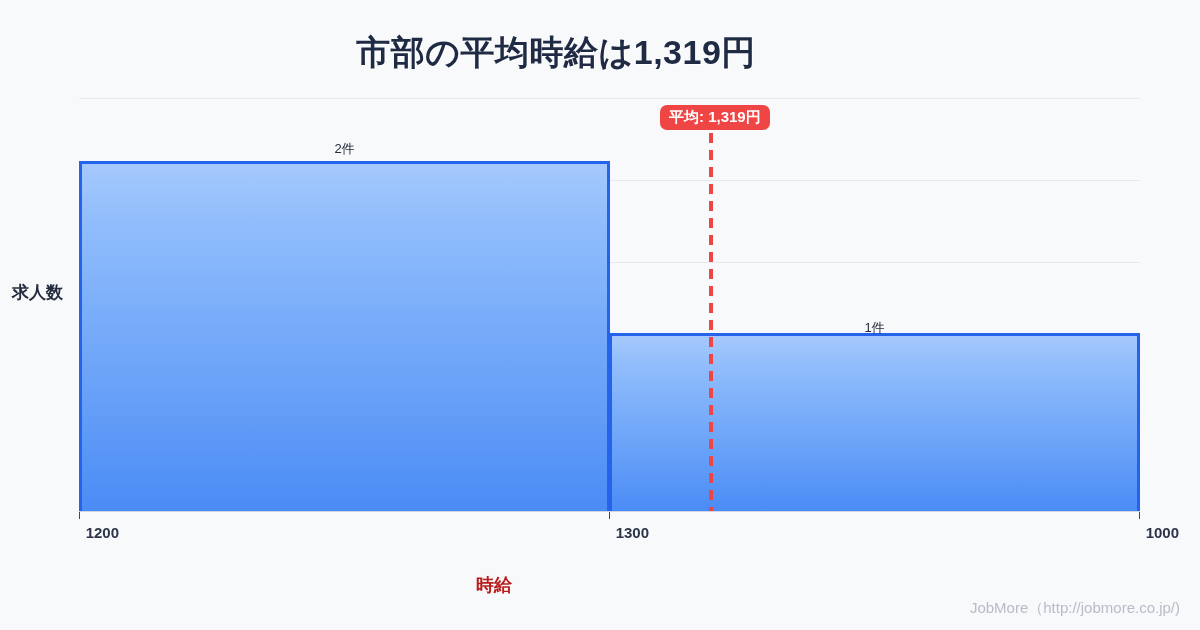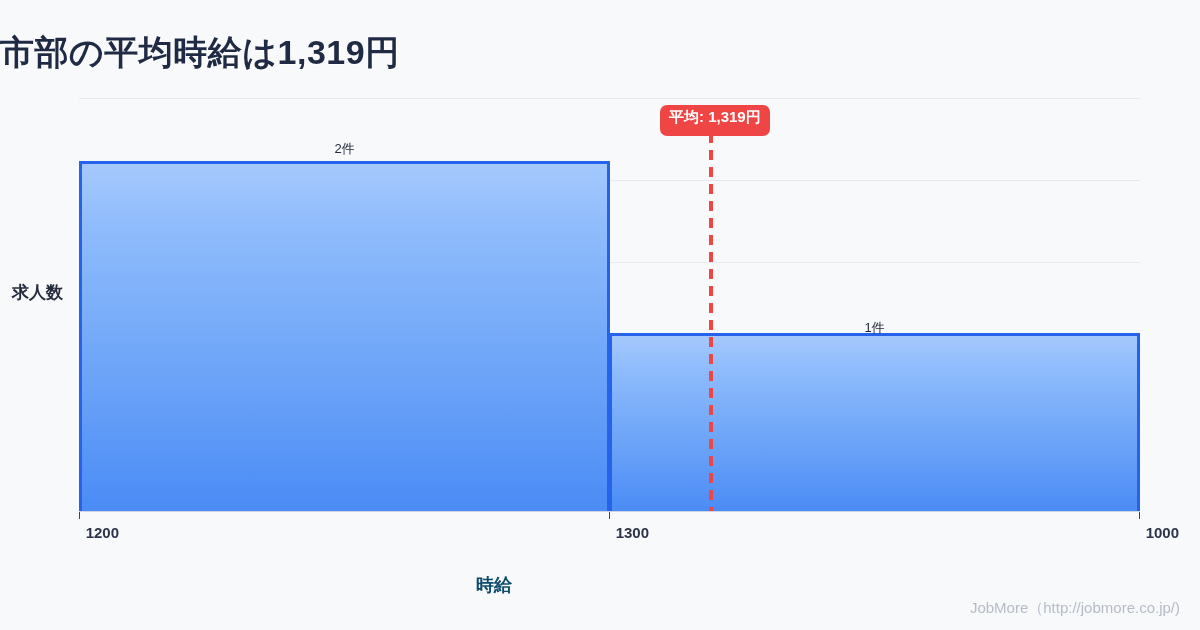"市部の平均時給は1,319円" #chart-title { text-align: none -> center }
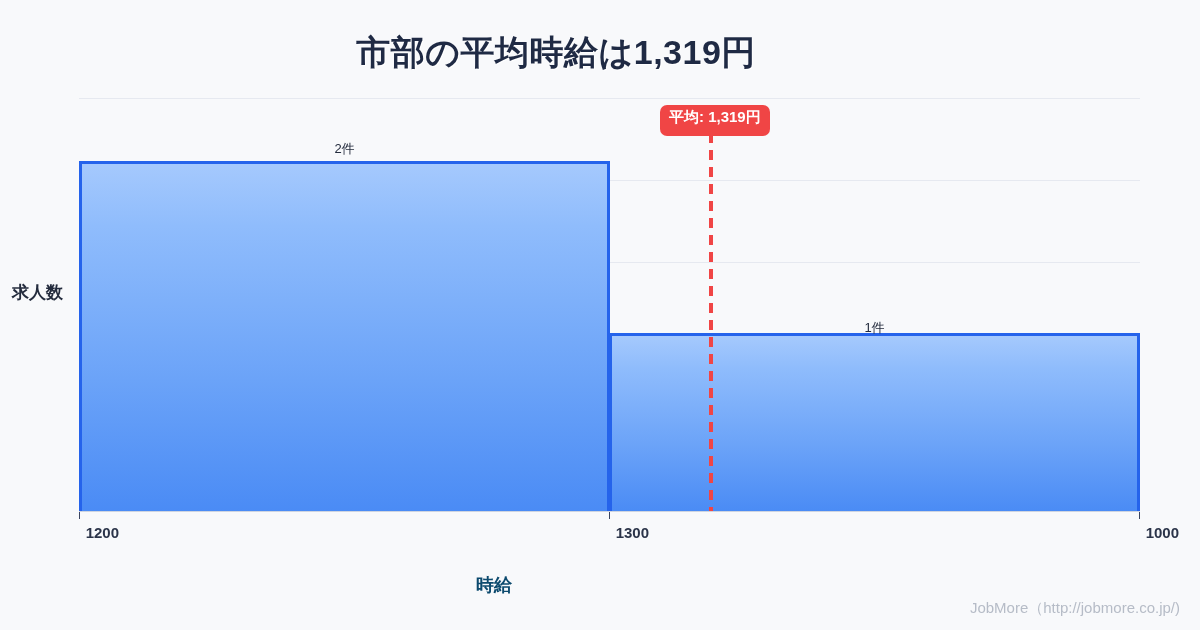"平均: 1,319円" #average-badge { padding: 4px 9px 10px 9px -> 4px 9px 4px 9px }
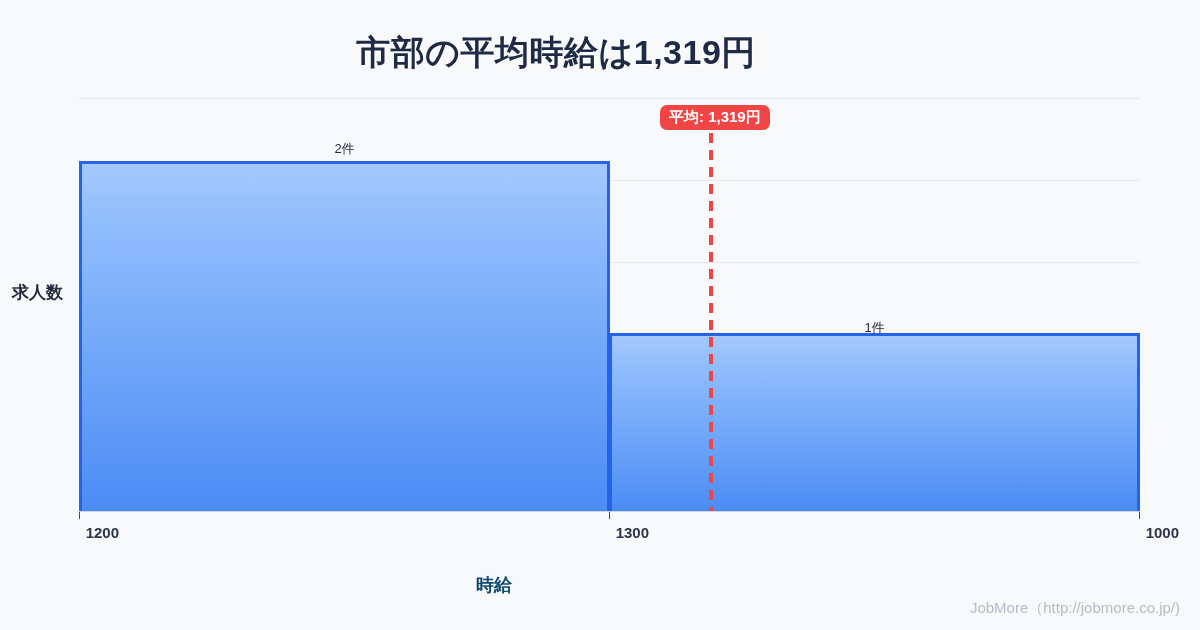"時給" #x-axis-title { color: #0c4a6e -> #b91c1c }
